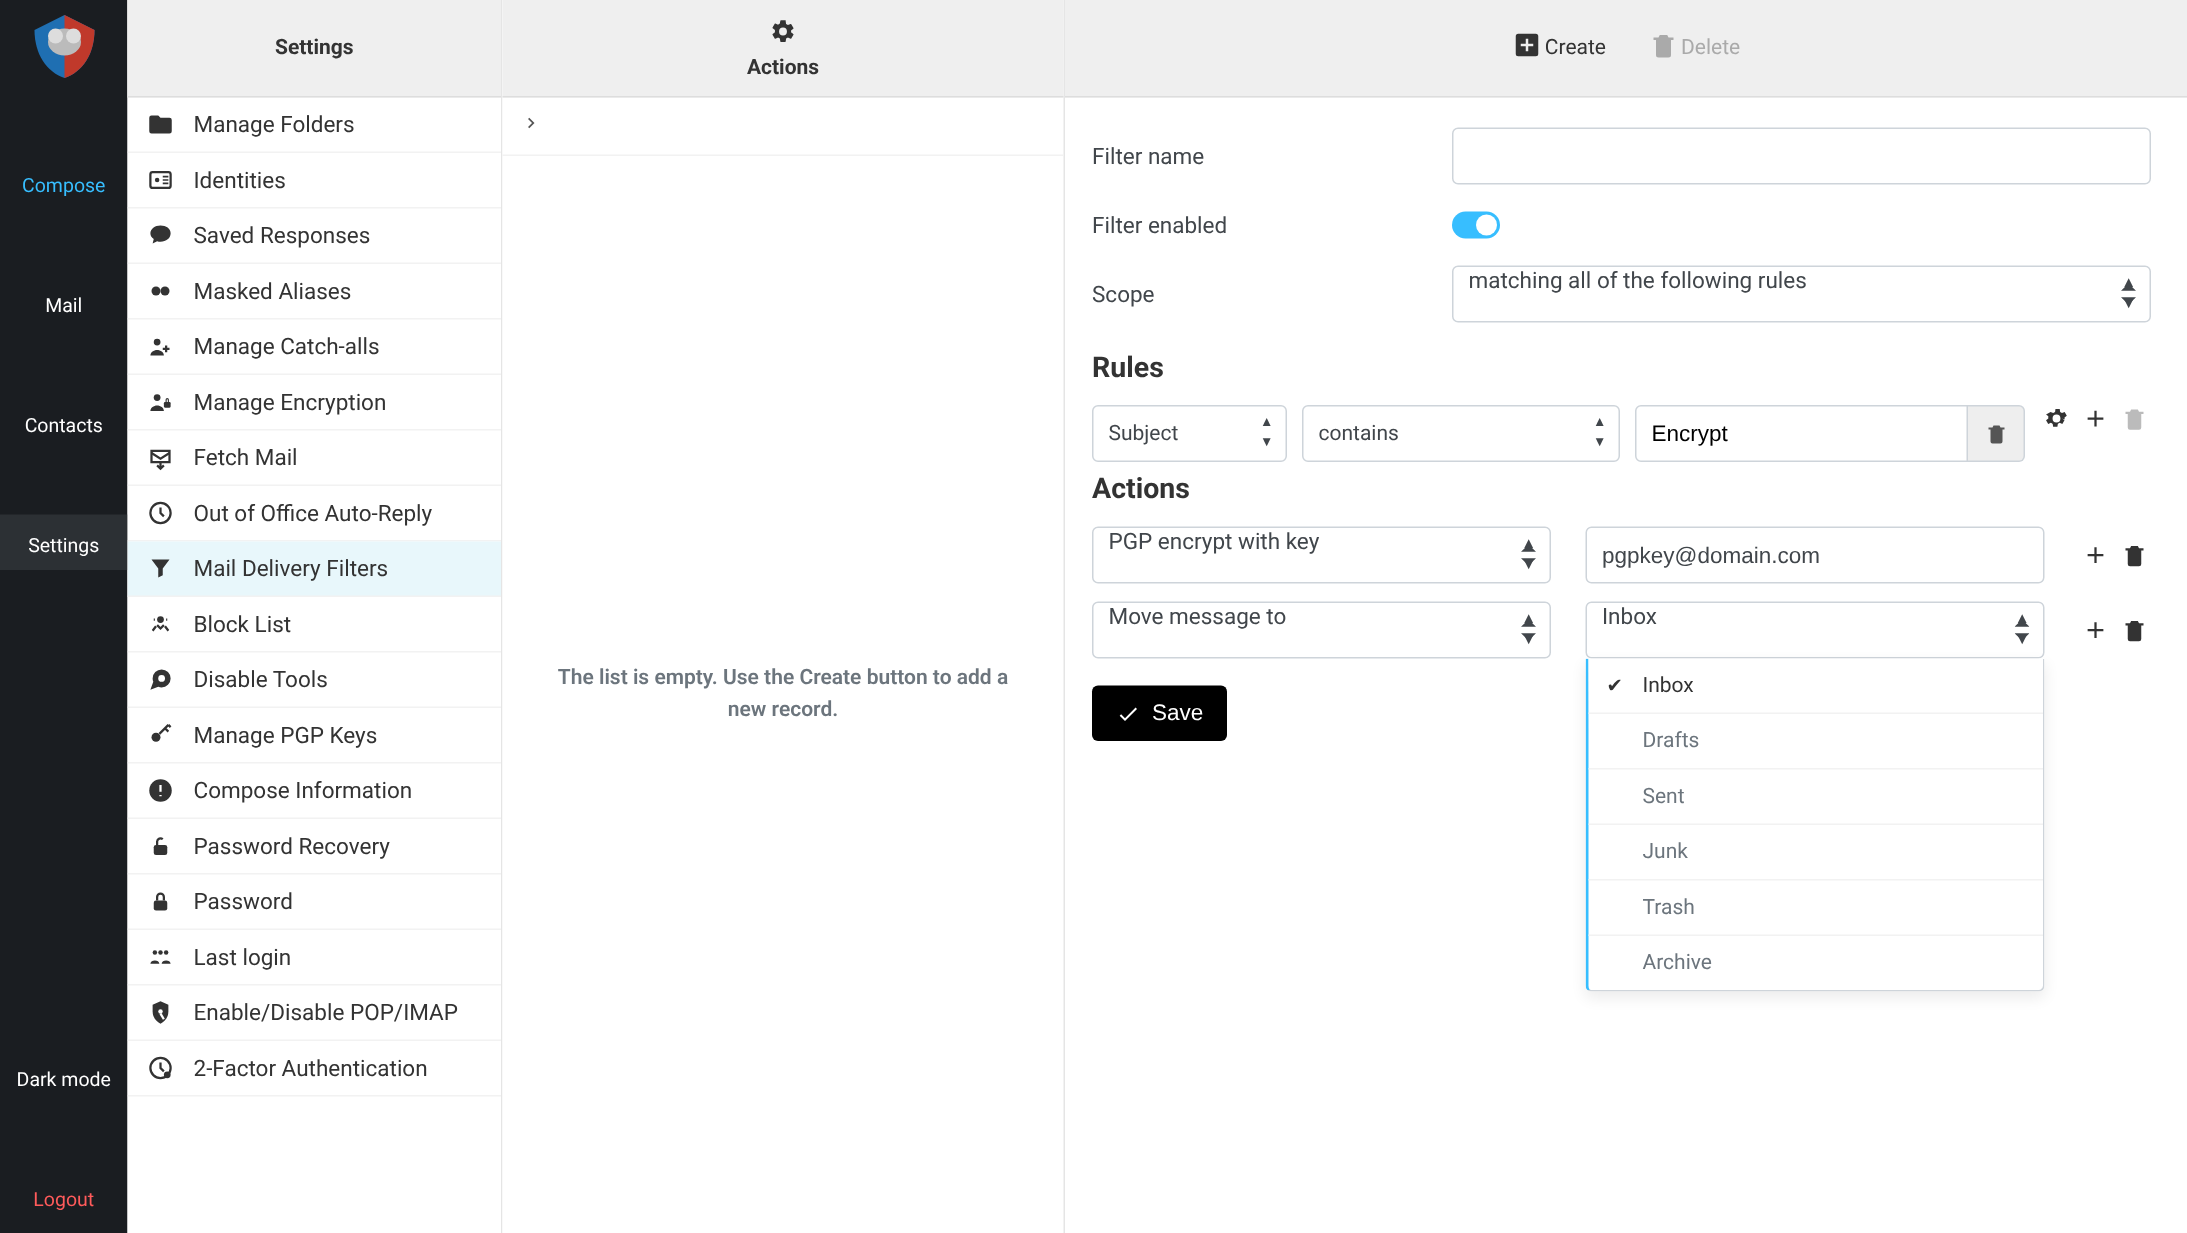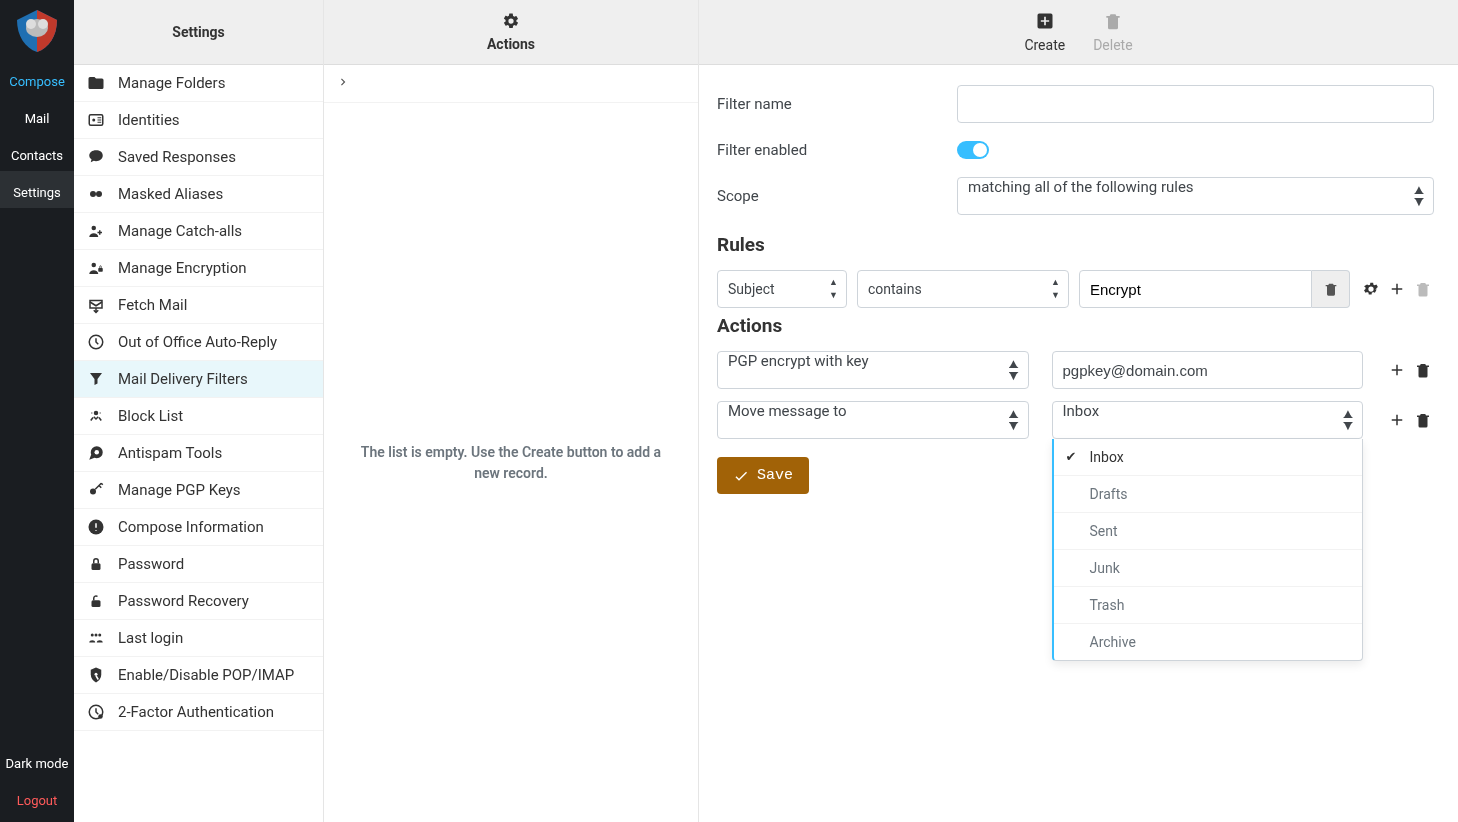"Create" .fh-btn { flex-direction: column -> none }
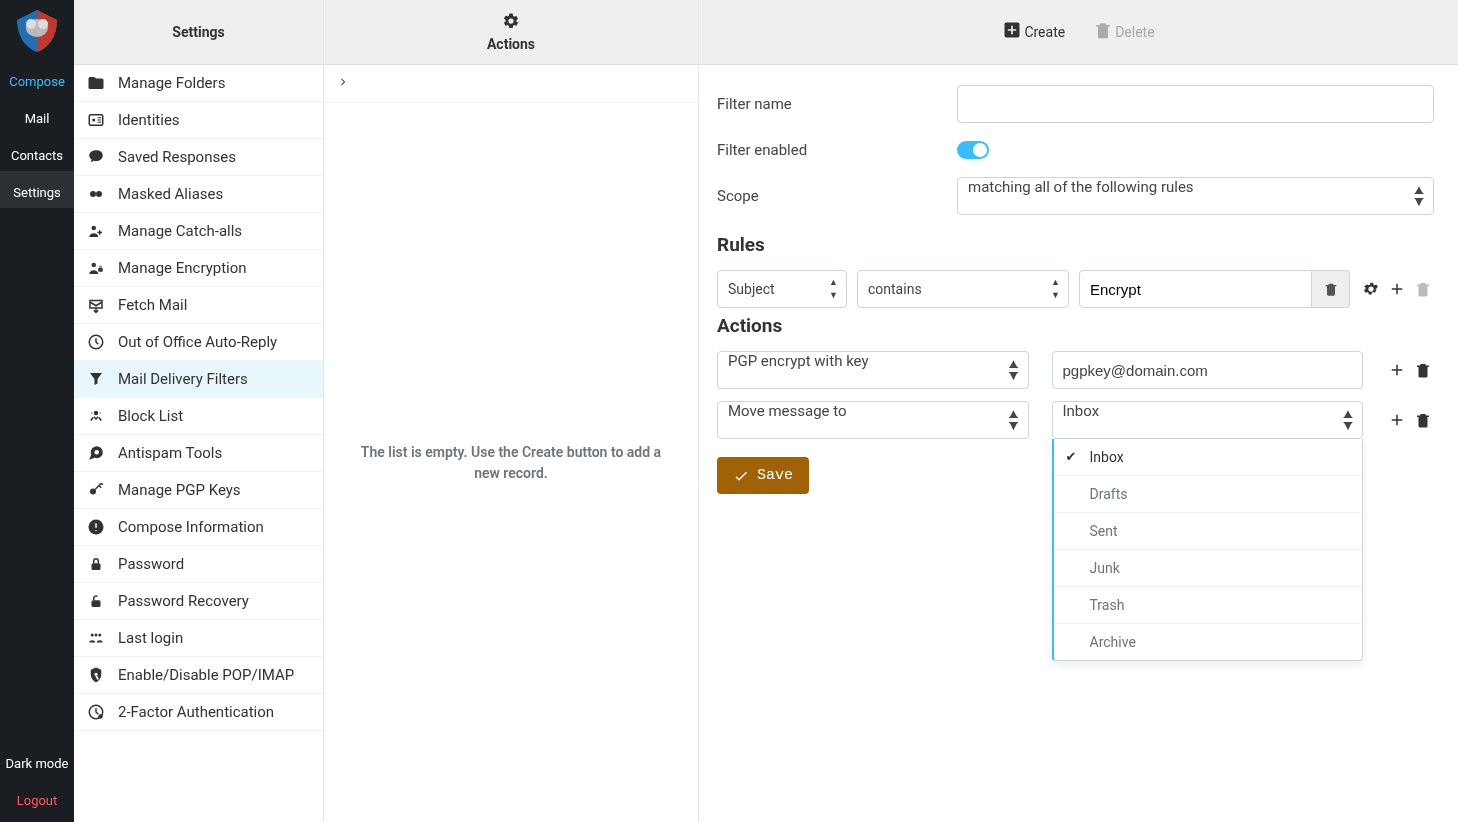"Compose" .rail { gap: none -> 43px; width: 74px -> 85px }
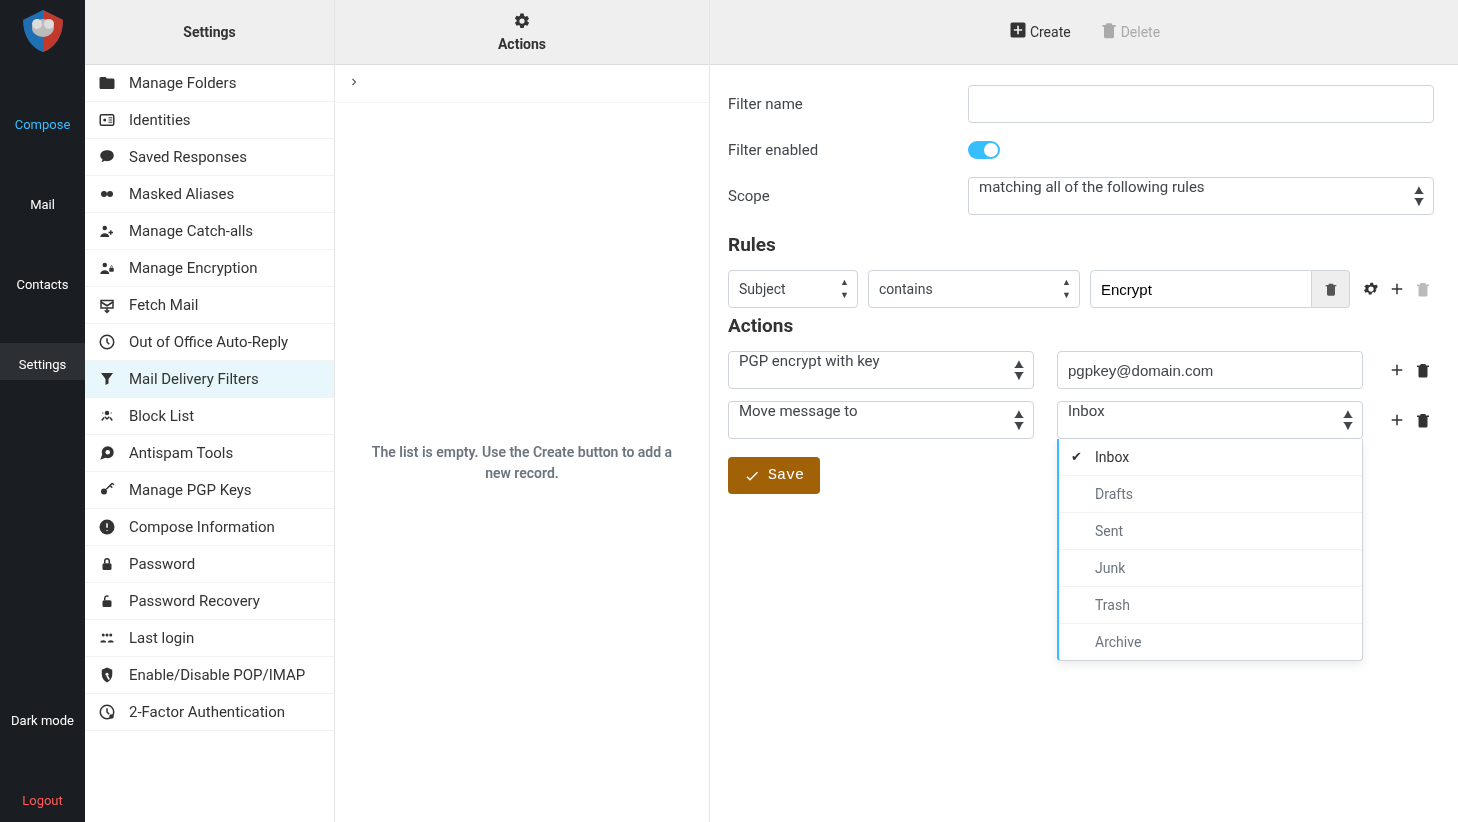"Subject" .rule-row { align-items: center -> flex-start }
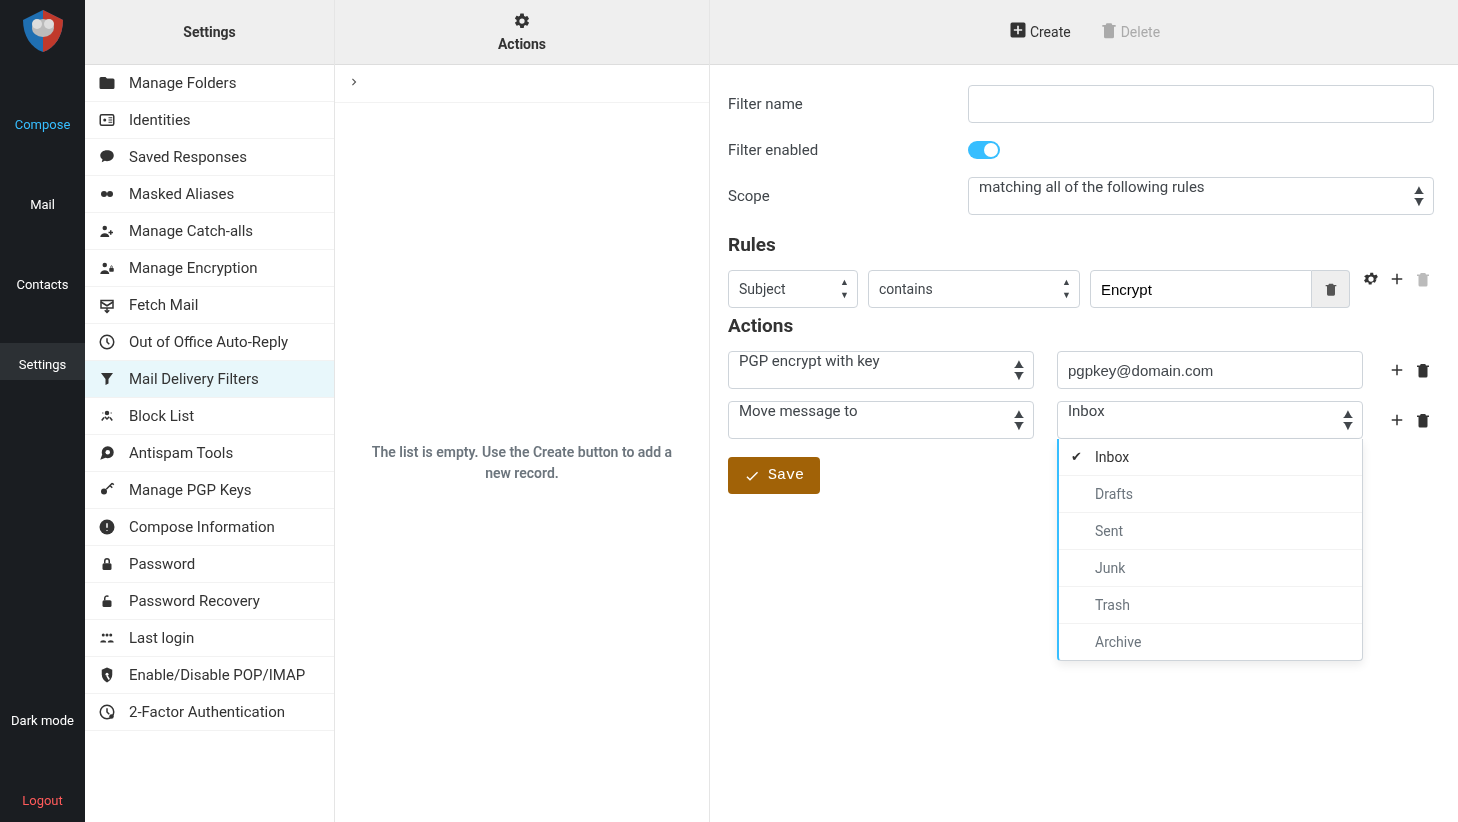"Antispam Tools" span { text: Antispam -> Disable }
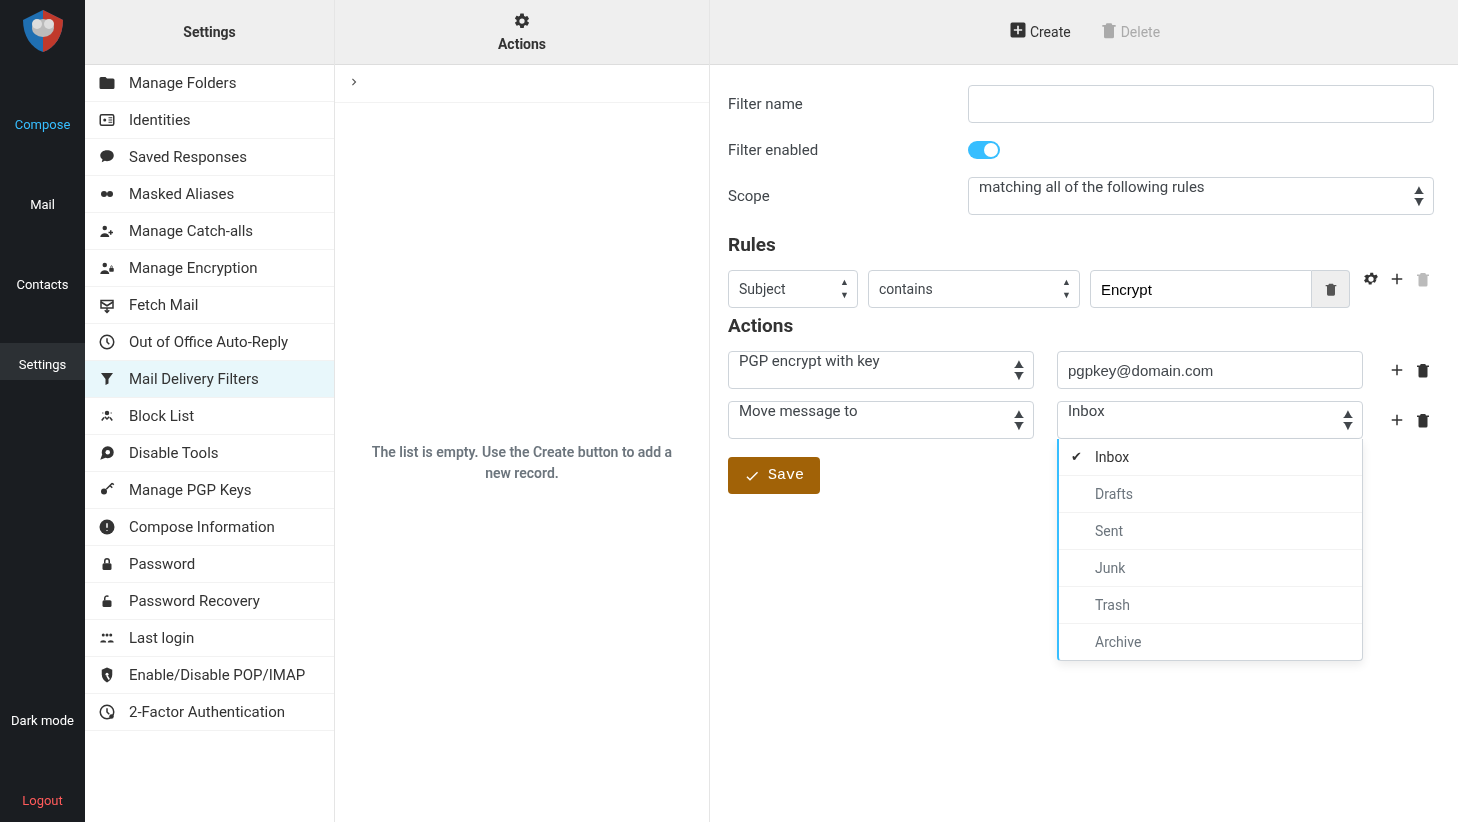"Save" .save-btn { background: #a16207 -> #000000; font-family: Liberation Mono, monospace -> none }
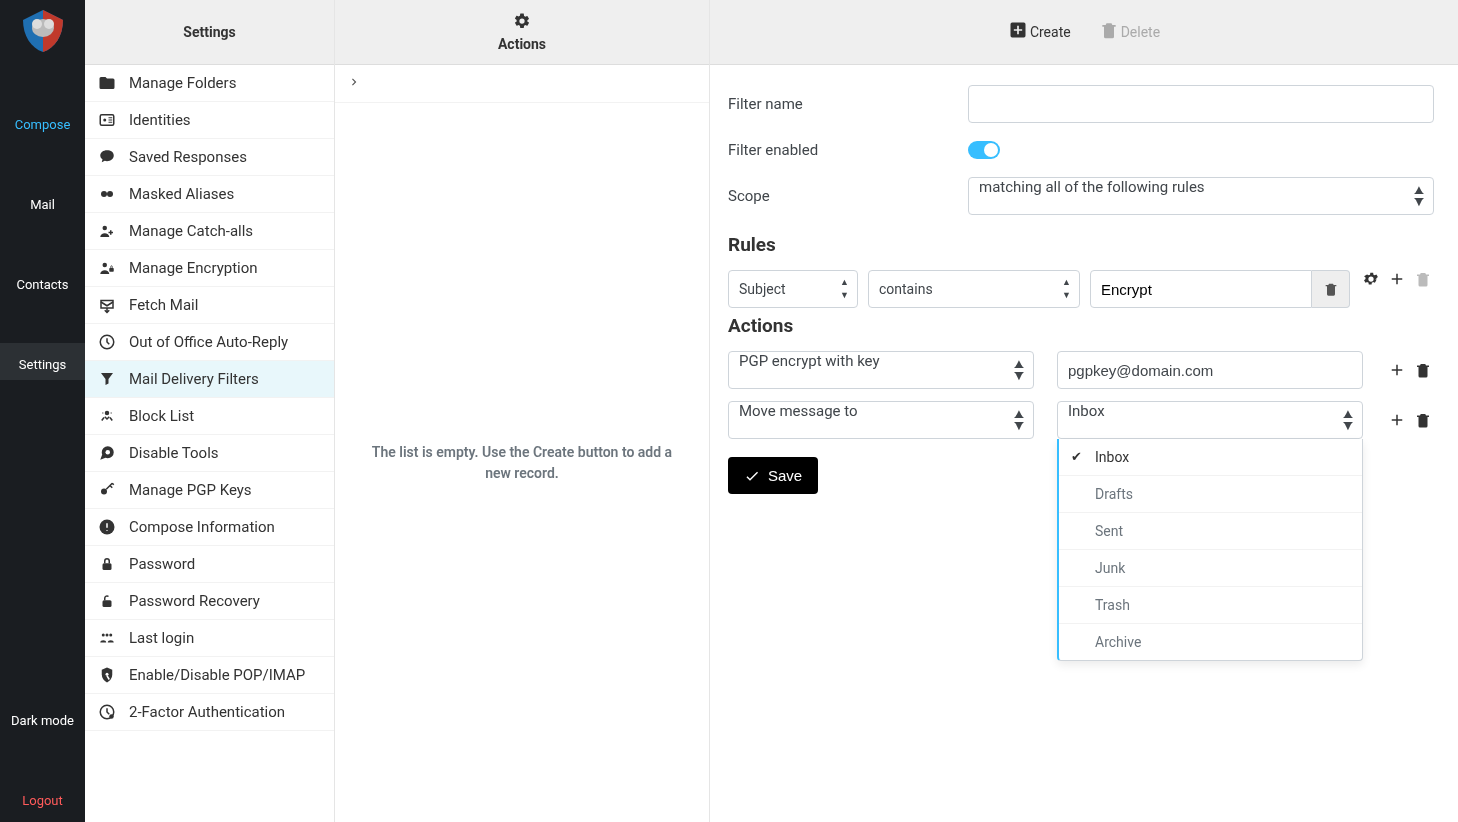"Password" div.s-item { order: before "Password Recovery" -> after "Password Recovery" }
